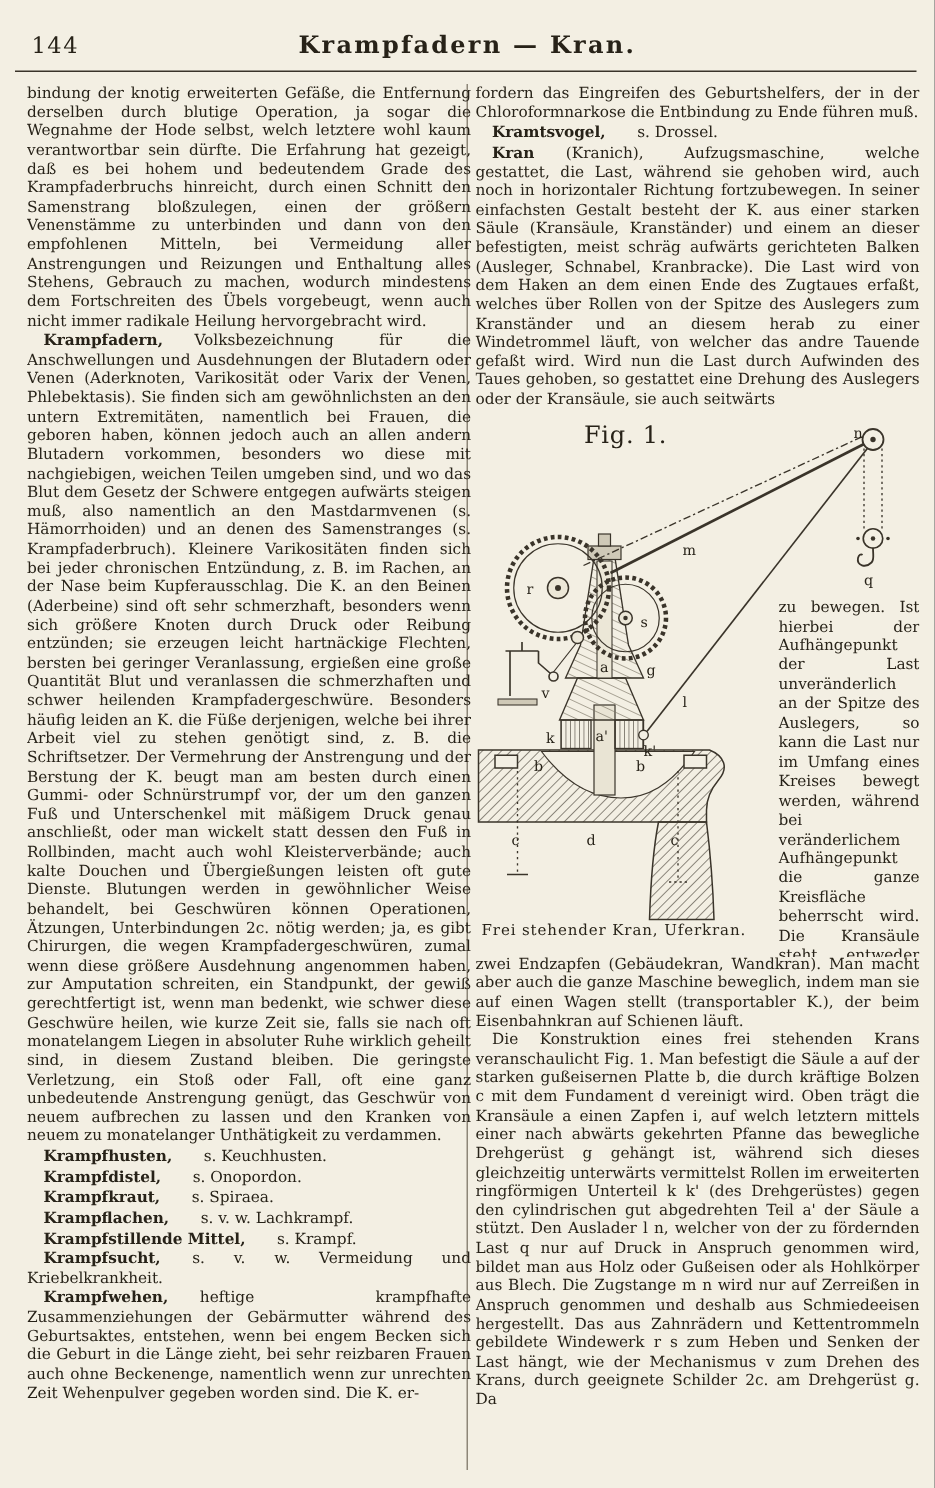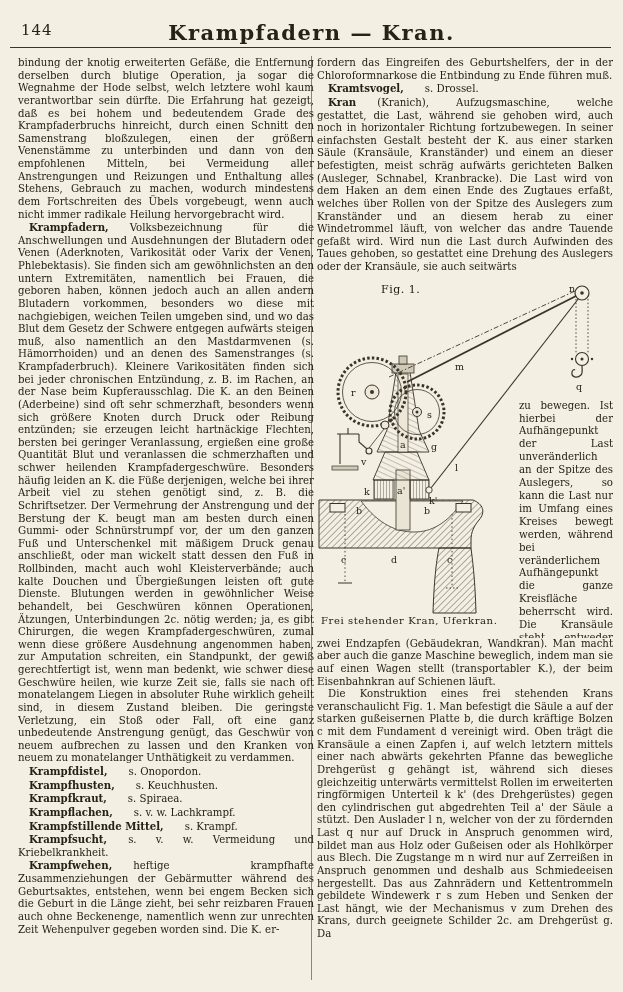"Krampfadern — Kran." .title { font-size: 21px -> 16px }
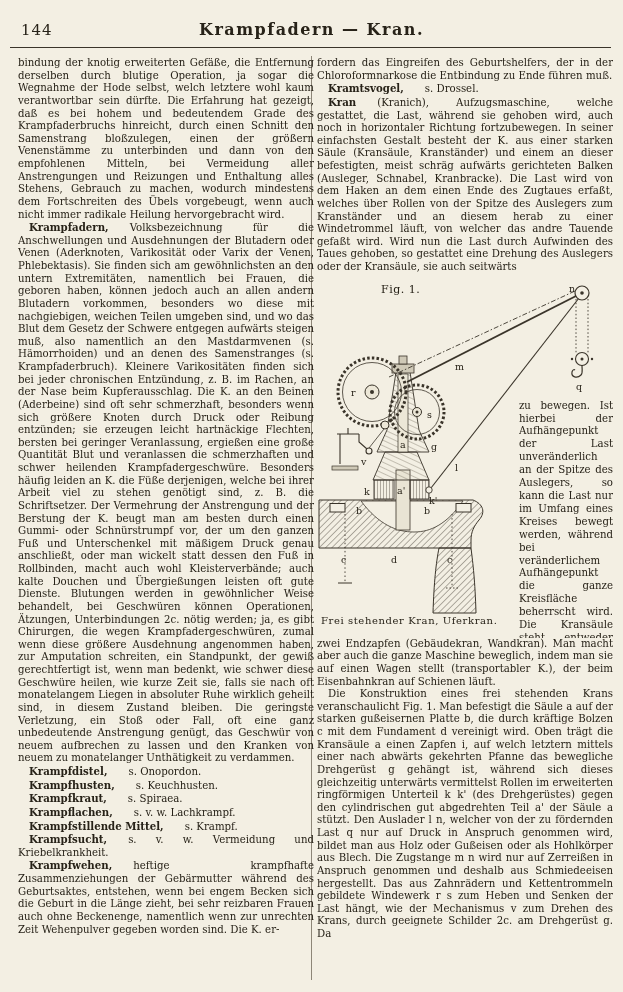"Fig. 1." .figlabel { font-size: 11px -> 16px; left: 64px -> 54px; text-align: none -> center }
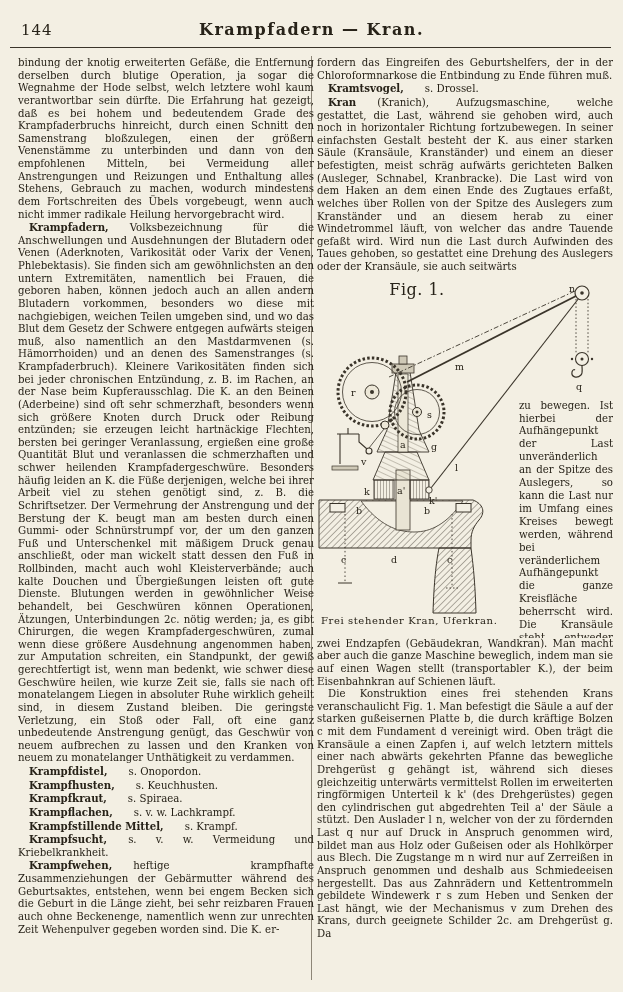"Krampfdistel, s. Onopordon." p { order: before "Krampfhusten, s. Keuchhusten." -> after "Krampfhusten, s. Keuchhusten." }
